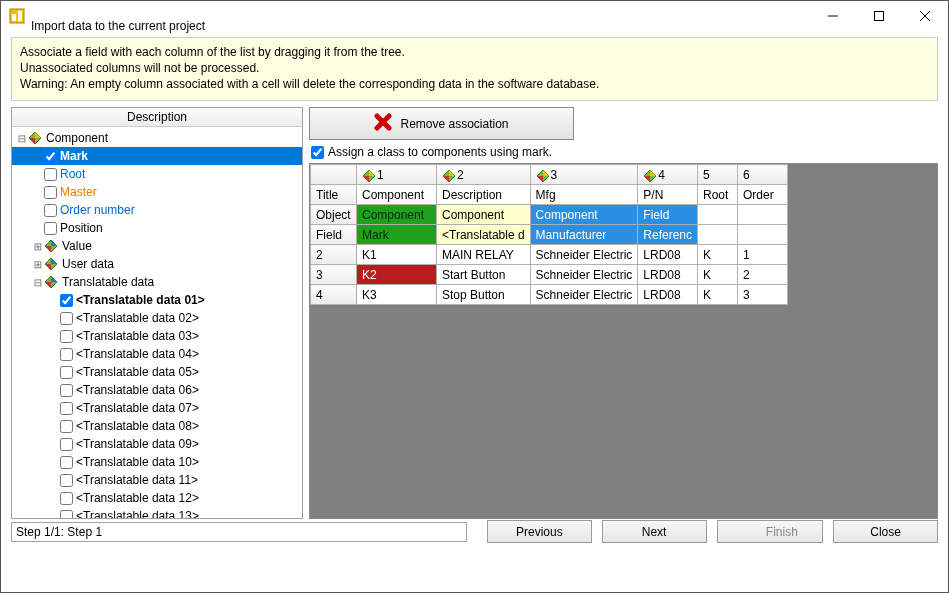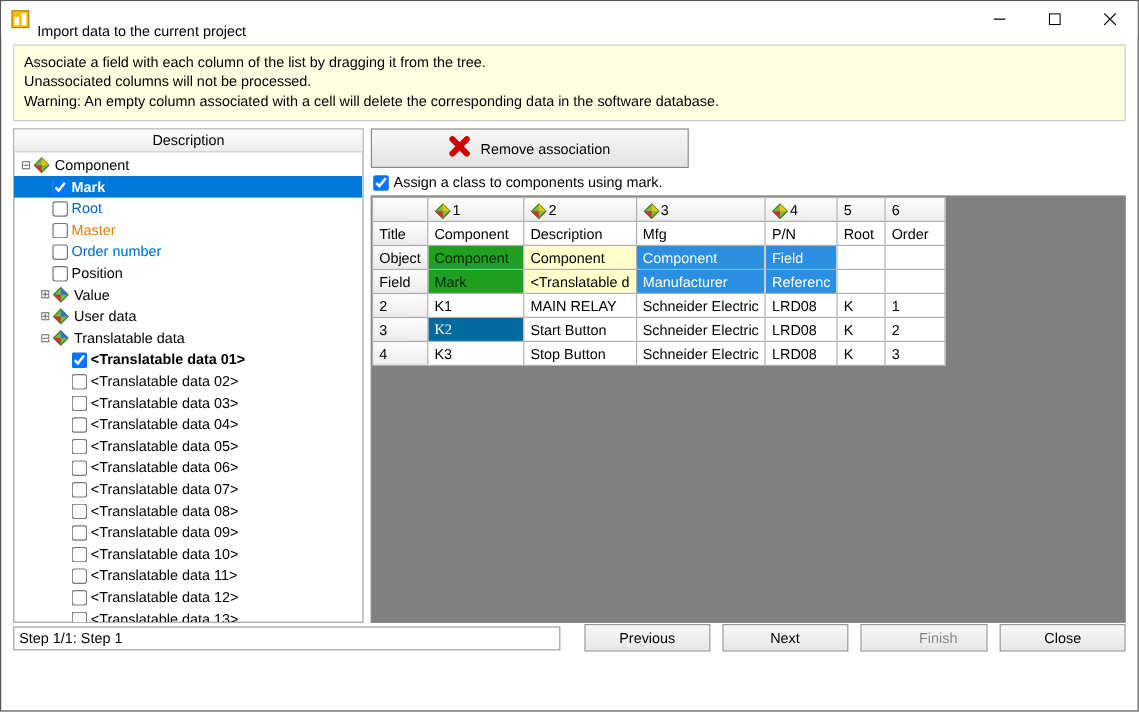"K2" .cell-blue { background: #0369a1 -> #b91c1c; font-family: Liberation Serif, serif -> none }
